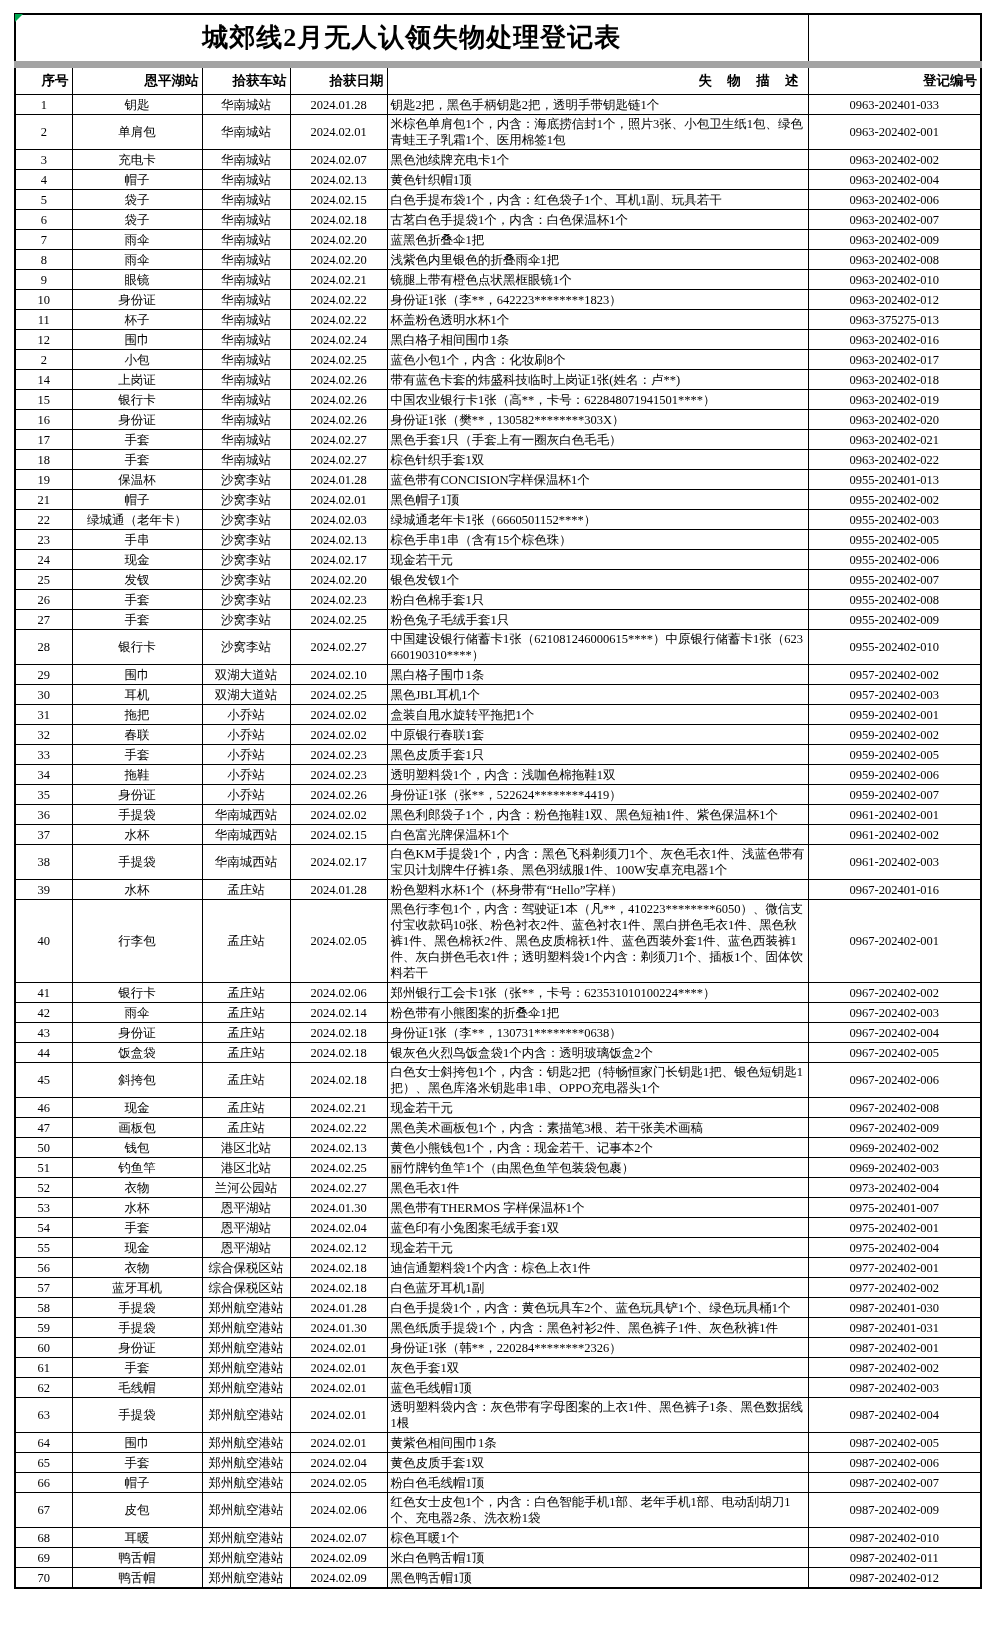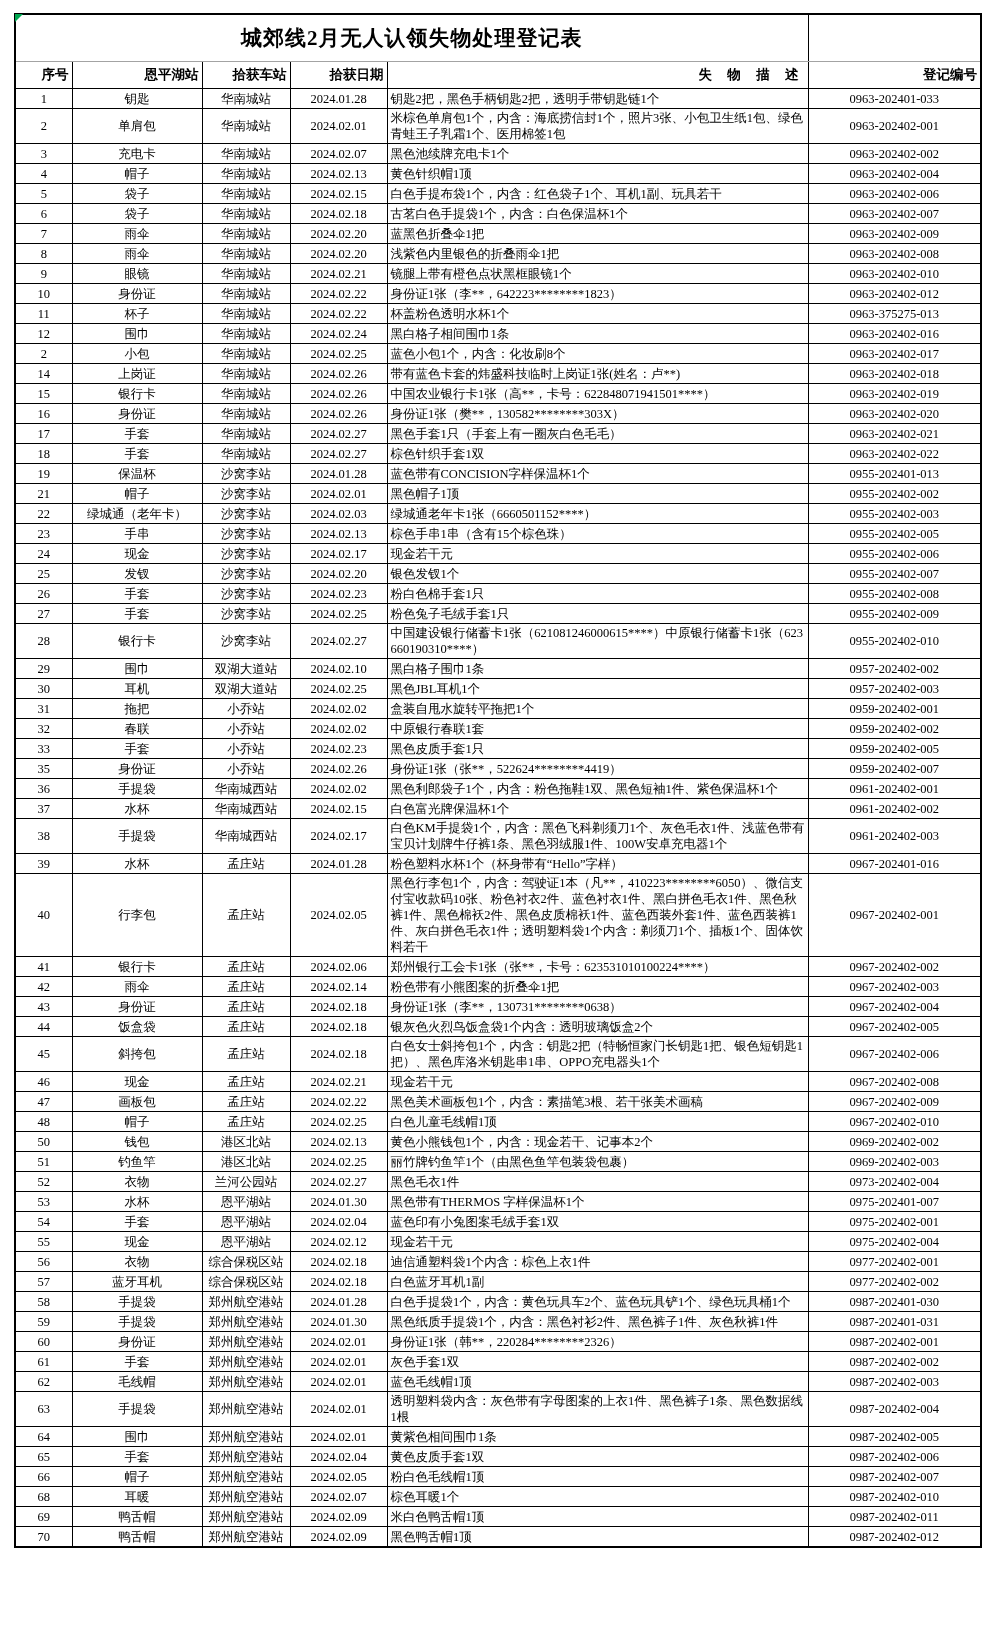"城郊线2月无人认领失物处理登记表" tr.title-row th { border-bottom: 1px solid #a3a3a3 -> 7px solid #a3a3a3; font-size: 21px -> 26px }
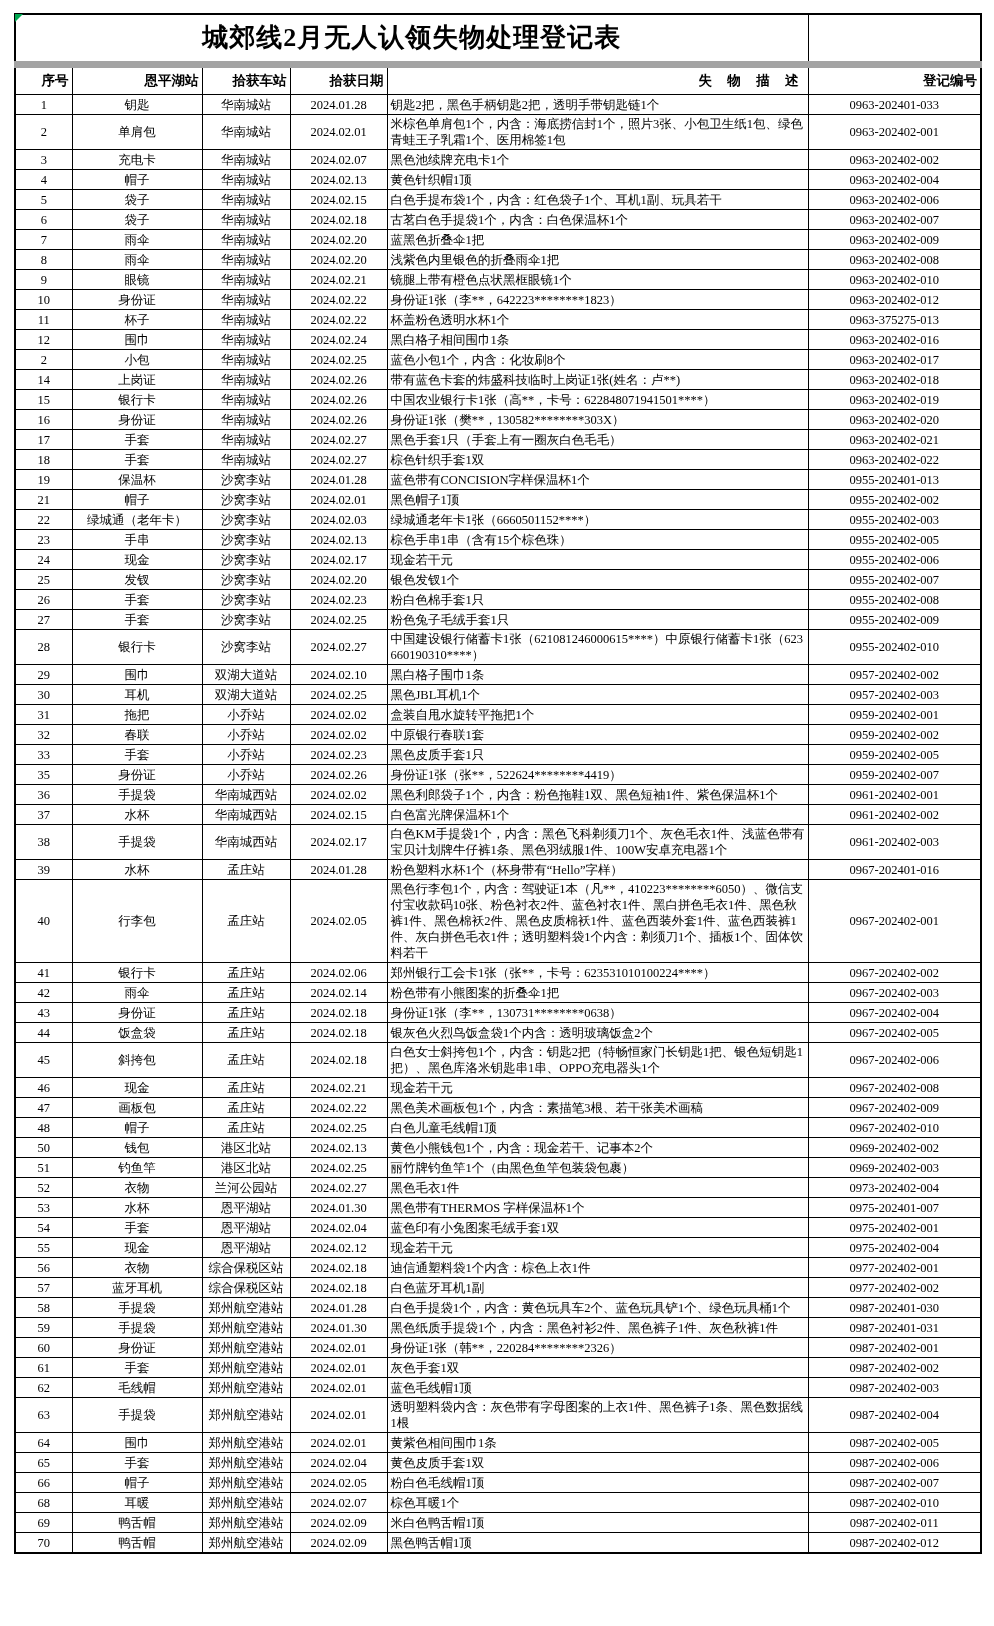"34" tr { html: none -> <tr> <td>34</td> <td>拖鞋</td> <td>小乔站</td> <td>2024.02.23</td> <td>透明塑料袋1个，内含：浅咖色棉拖鞋1双</td> <td>0959-202402-006</td> </tr> }
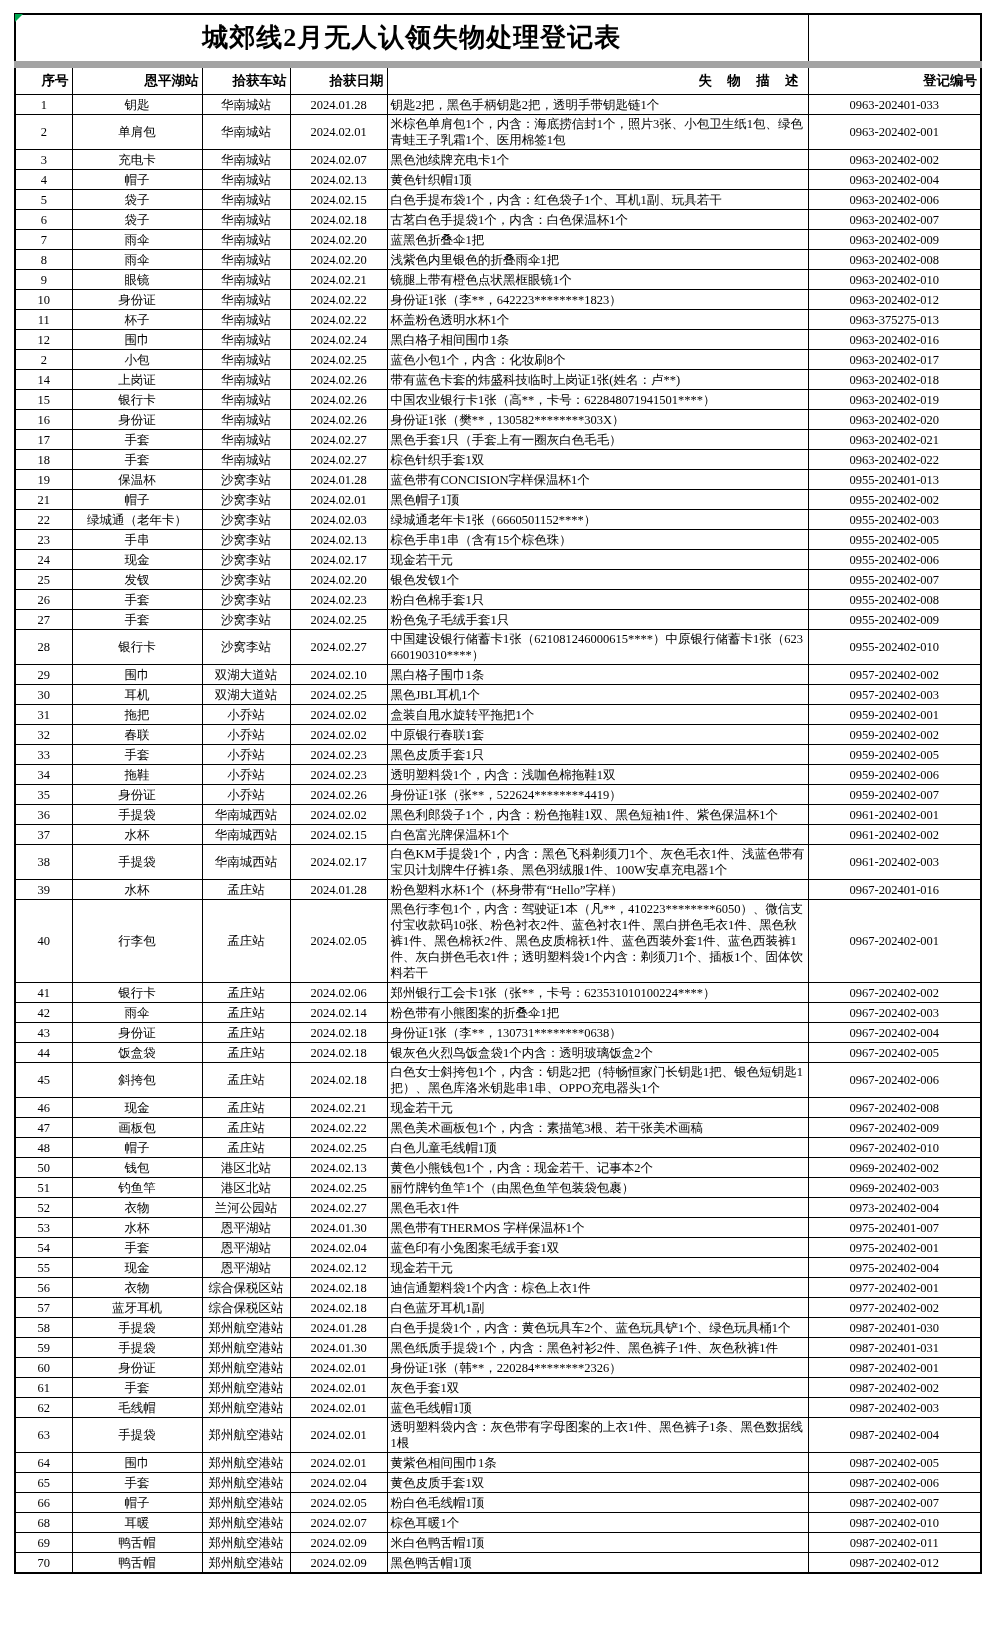"48" tr { html: <tr> <td>48</td> <td>帽子</td> <td>孟庄站</td> <td>2024.02.25</td> <td>白色儿童毛线帽1顶</td> <td>0967-202402-010</td> </tr> -> none }
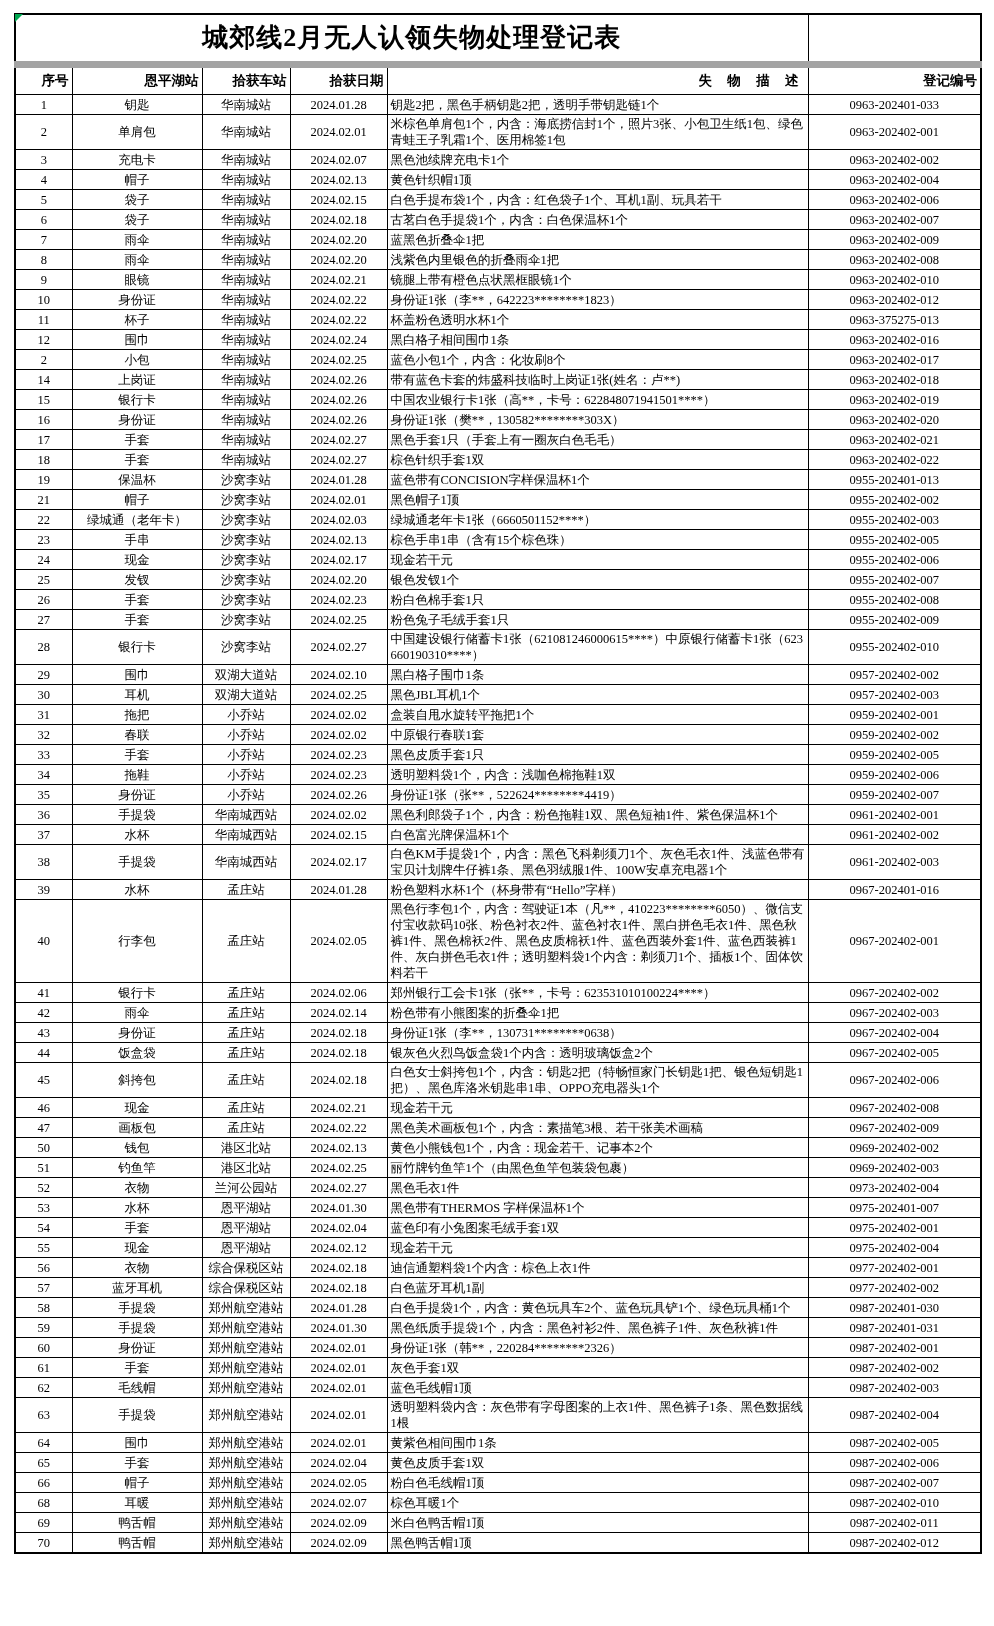"67" tr { html: none -> <tr> <td>67</td> <td>皮包</td> <td>郑州航空港站</td> <td>2024.02.06</td> <td>红色女士皮包1个，内含：白色智能手机1部、老年手机1部、电动刮胡刀1个、充电器2条、洗衣粉1袋</td> <td>0987-202402-009</td> </tr> }
